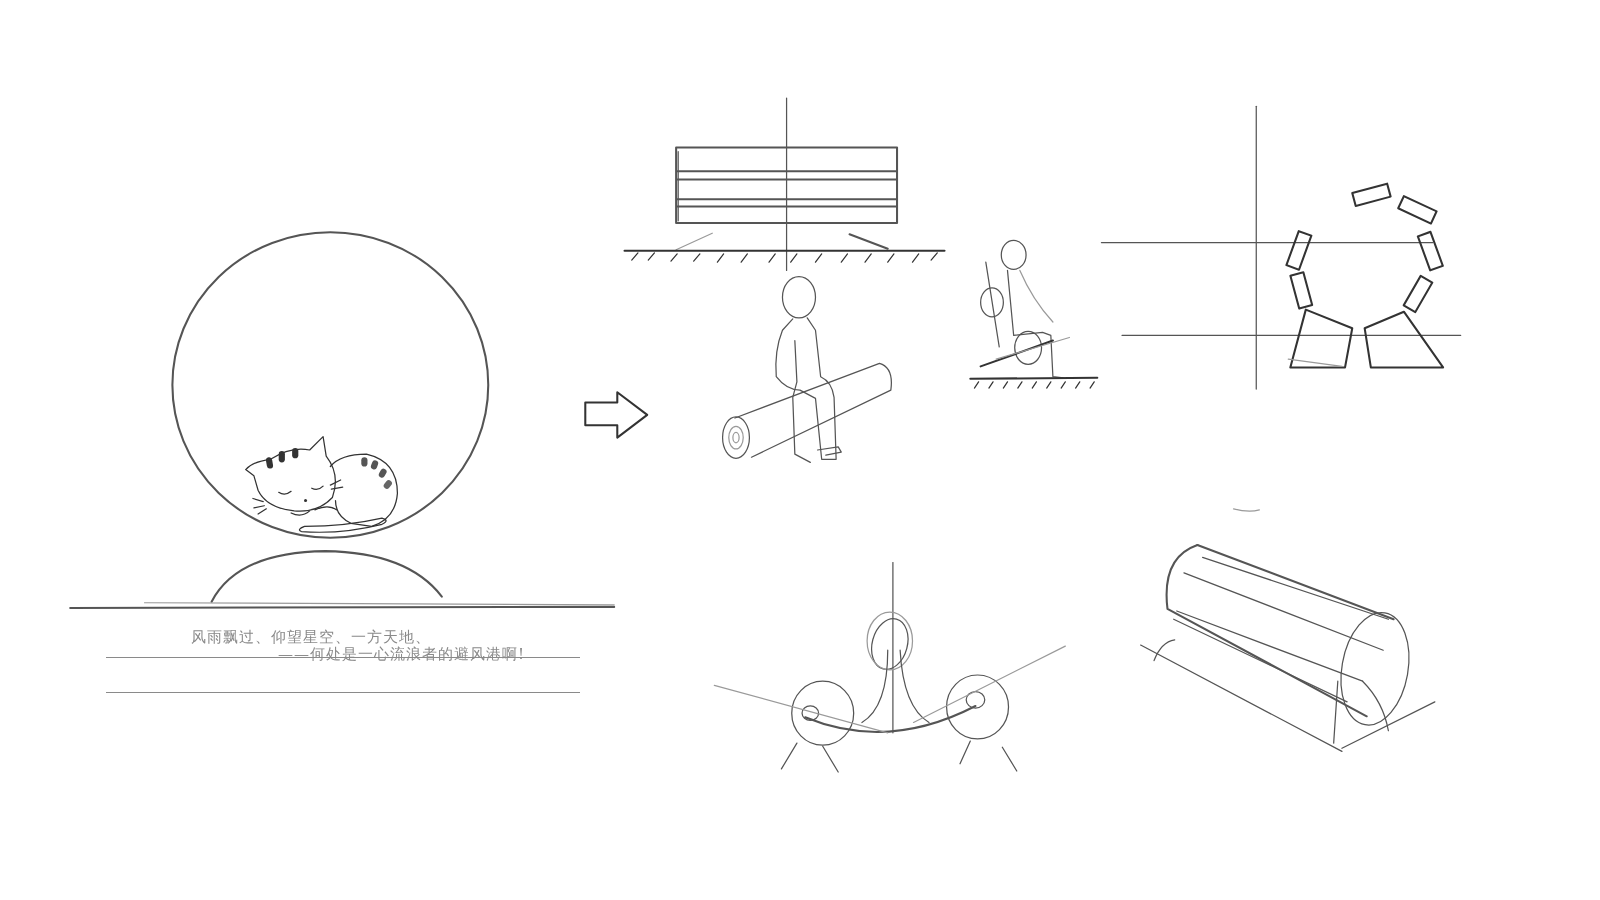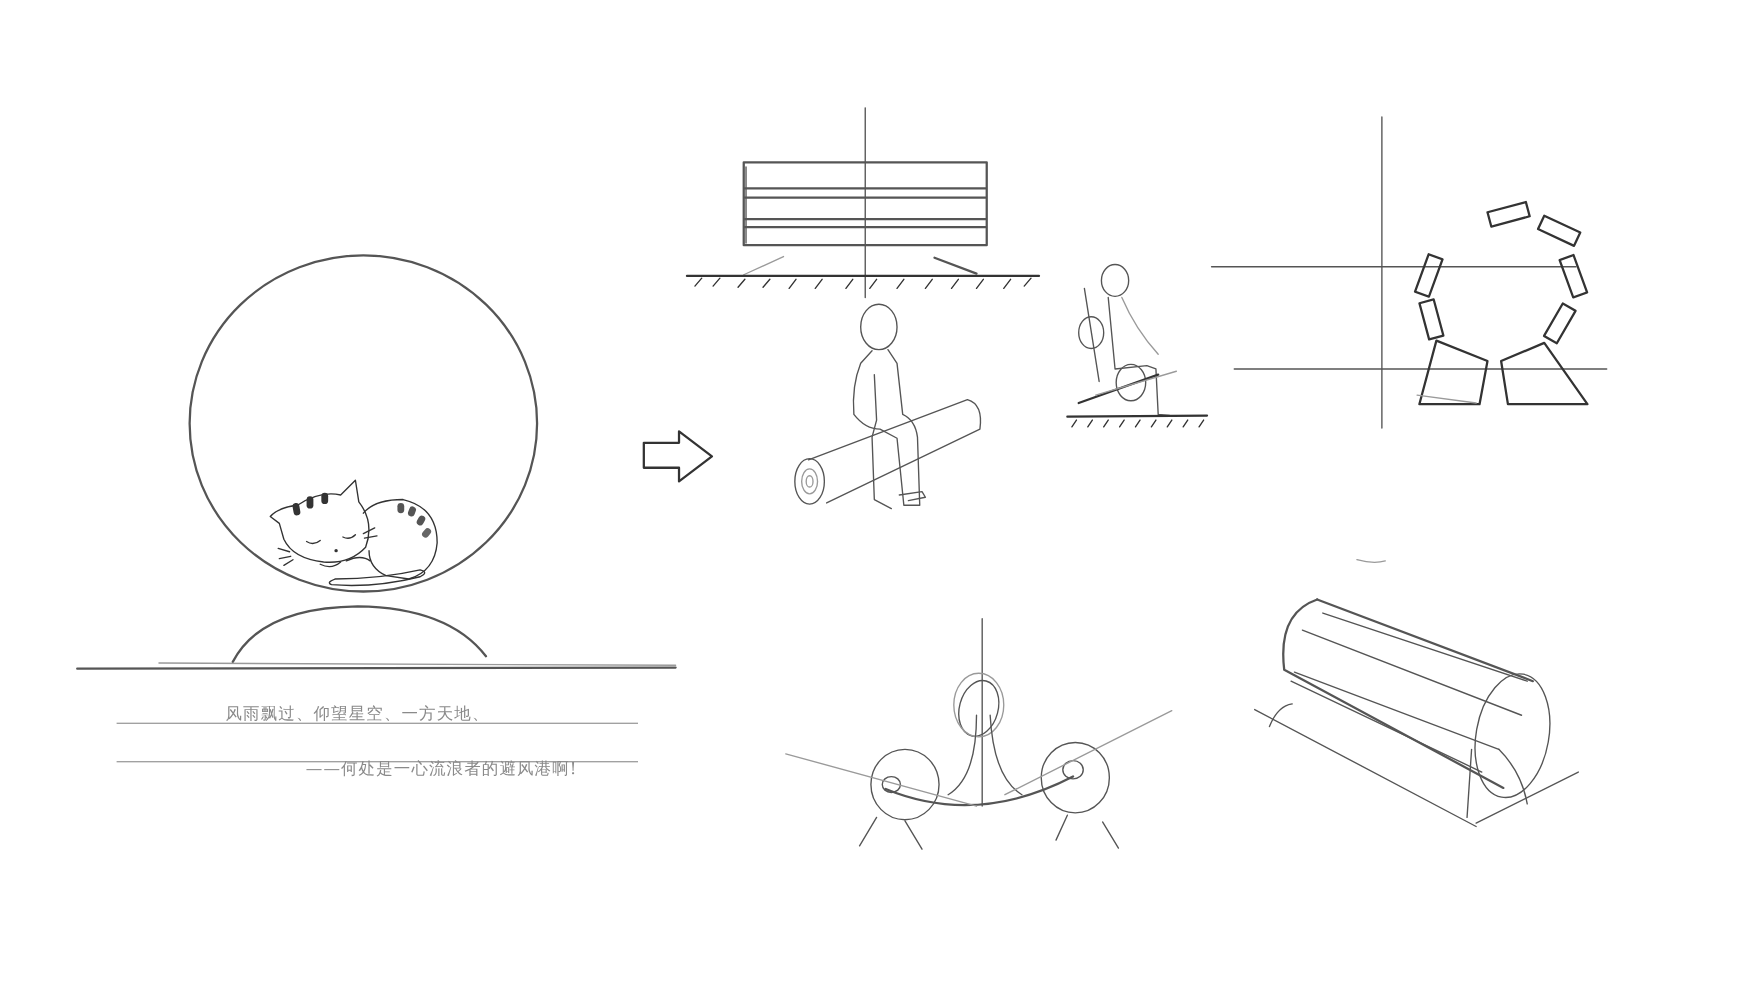"风雨飘过、仰望星空、一方天地、" div.caption { left: 205px -> 191px; margin-top: 12px -> none }
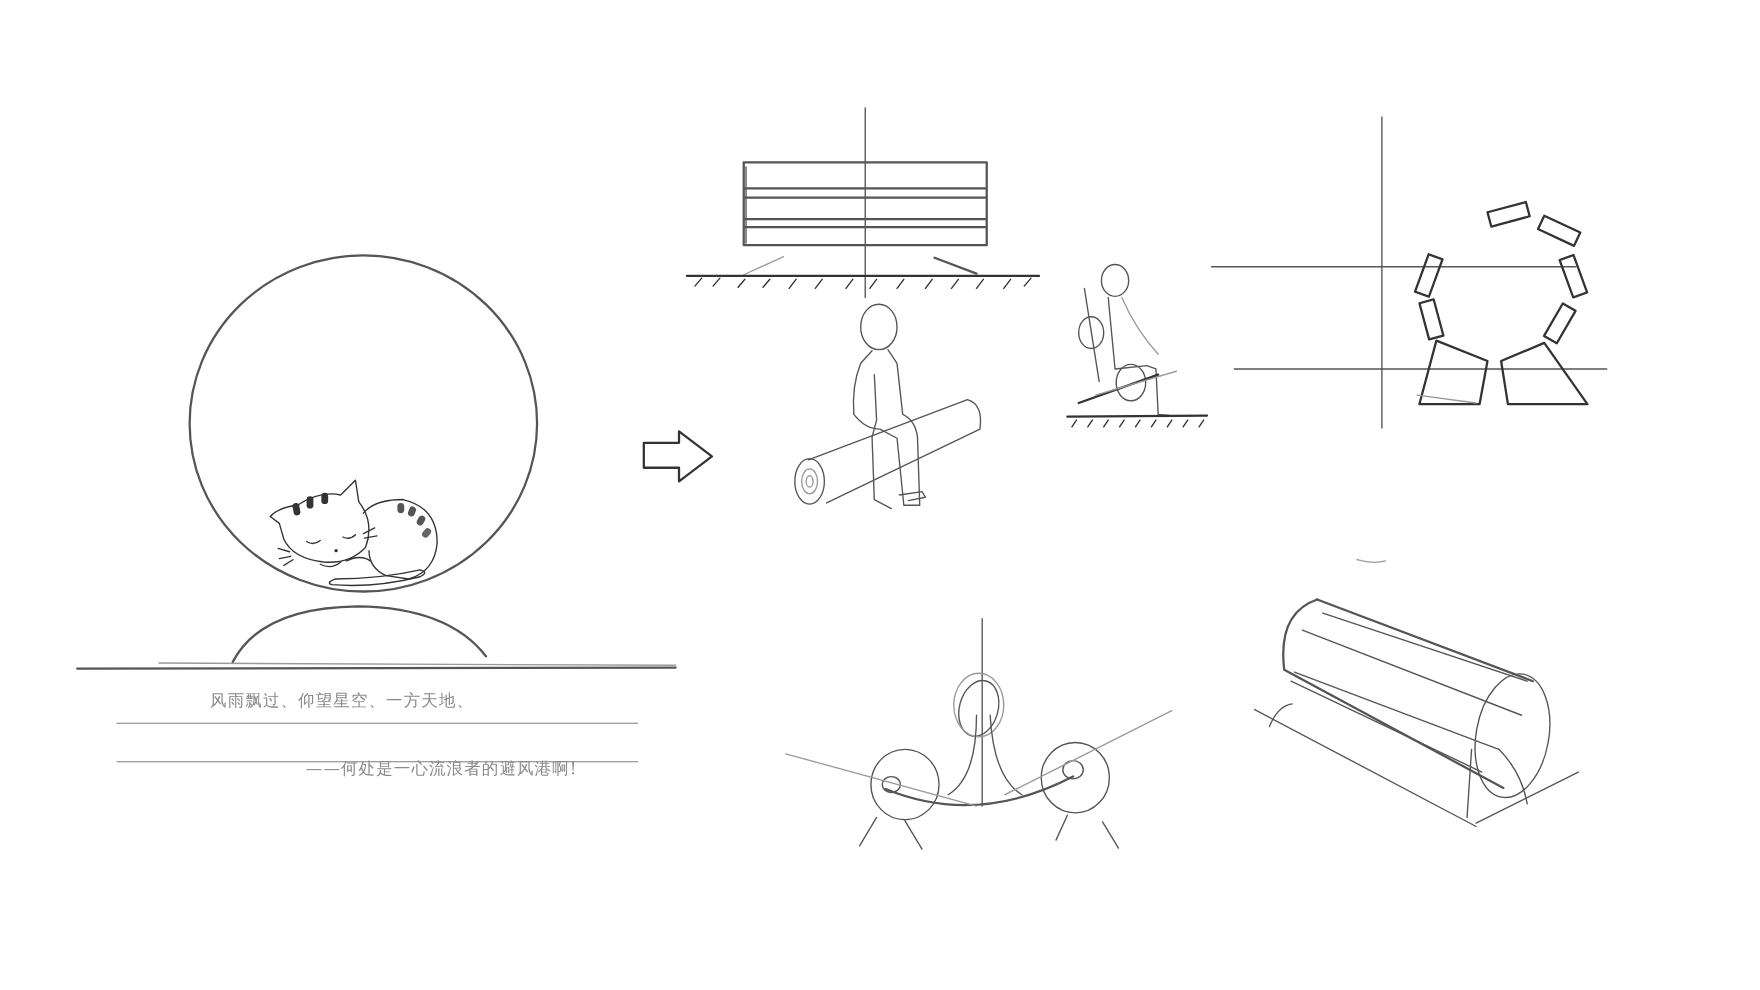"——何处是一心流浪者的避风港啊!" div.caption { top: 690px -> 645px }
